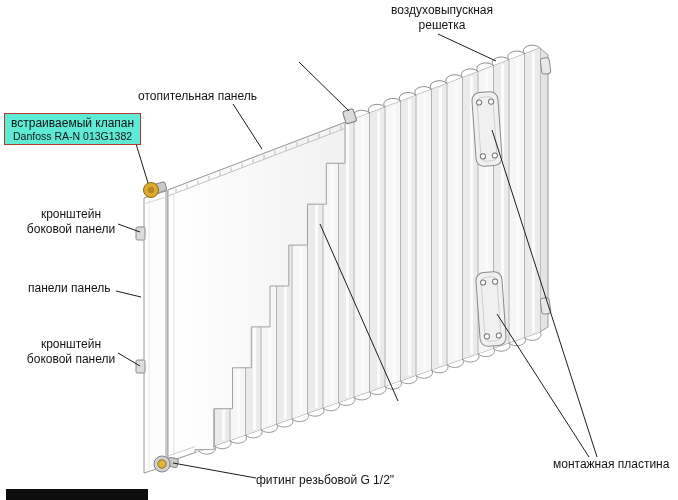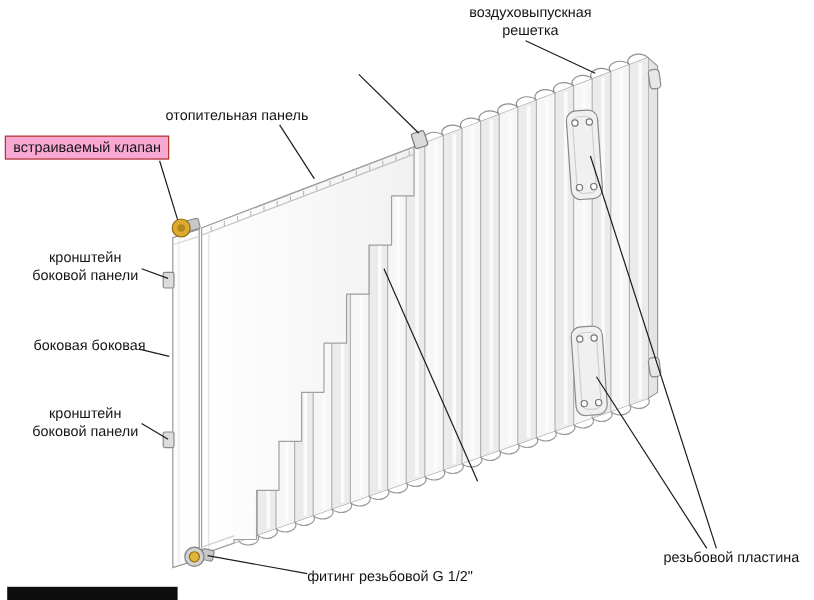"встраиваемый клапан" .valve-box { background: #f9a8d4 -> #5eead4 }
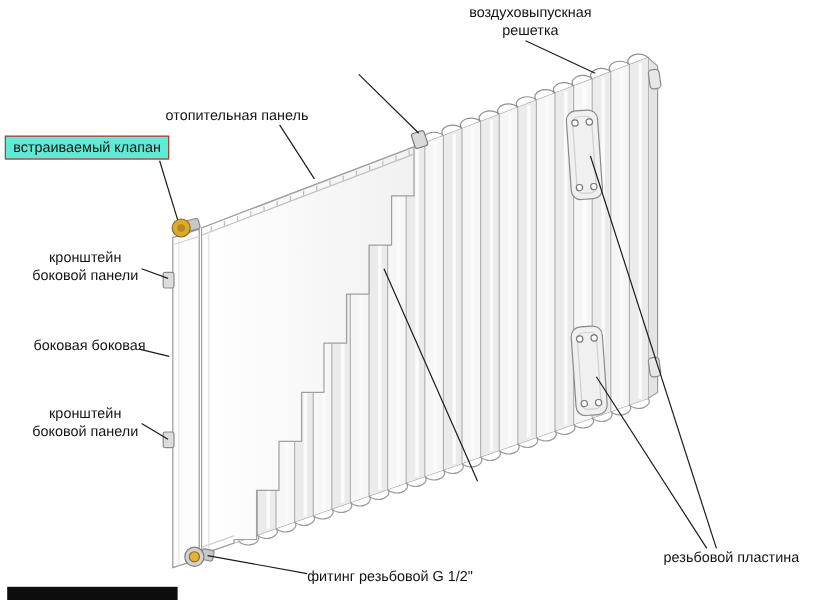"Danfoss RA-N 013G1382" div.model { html: none -> <div>Danfoss RA-N 013G1382</div> }
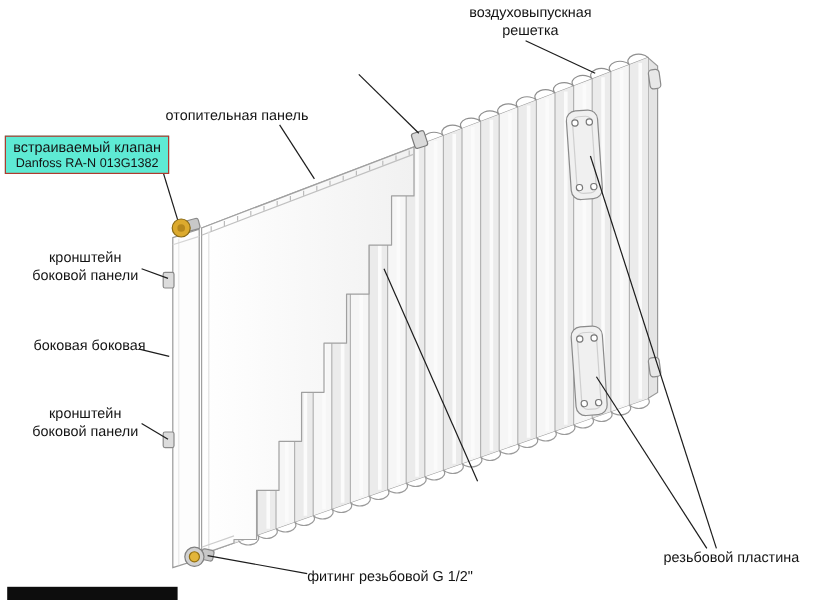"боковая боковая" div.lbl { text: боковая боковая -> панели панель }
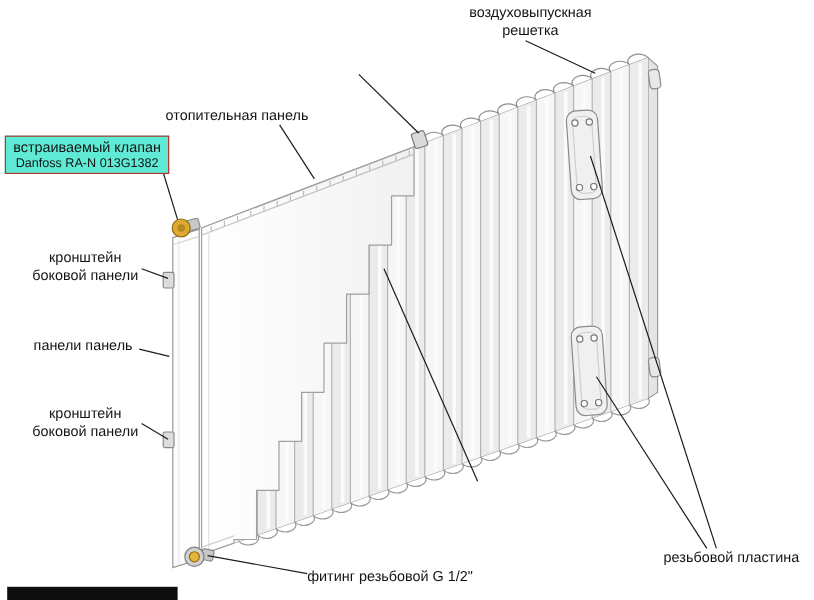"резьбовой пластина" div.lbl { text: резьбовой -> монтажная }
